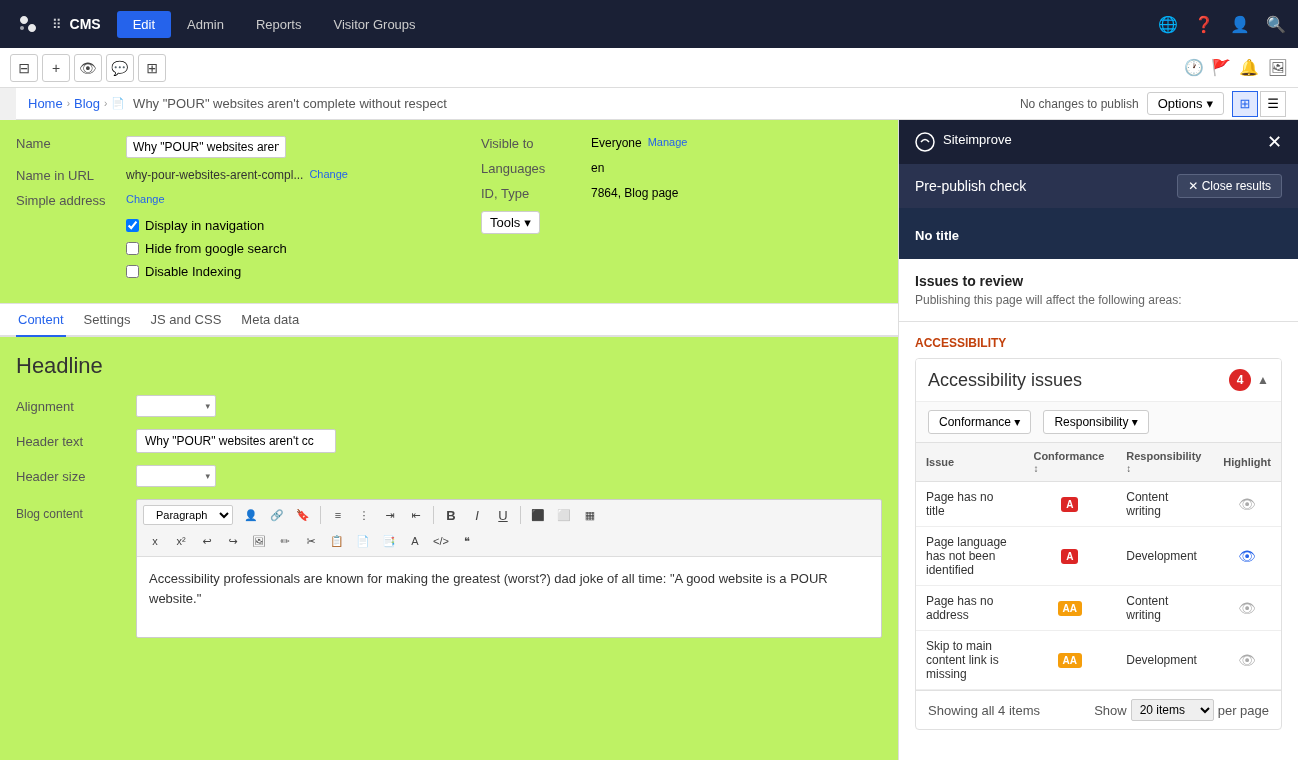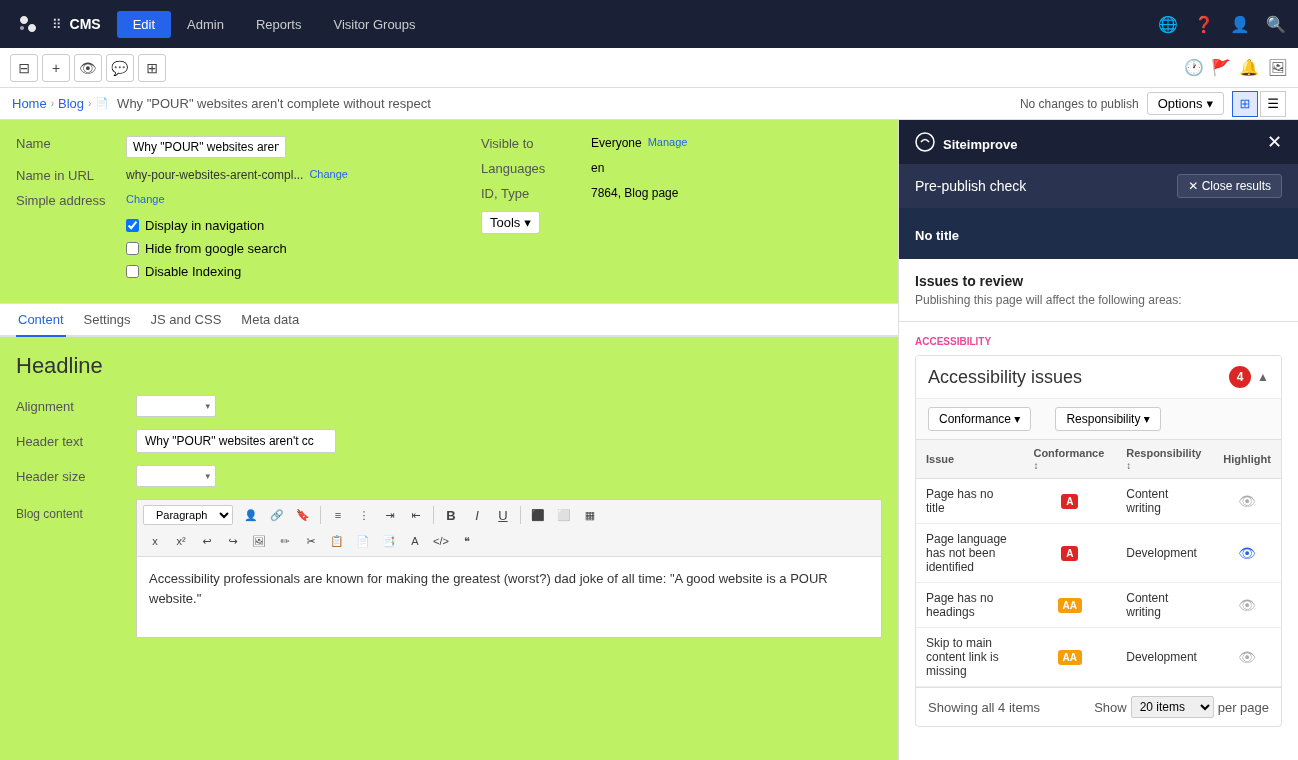"Home" .breadcrumb-bar { margin-left: none -> 16px }
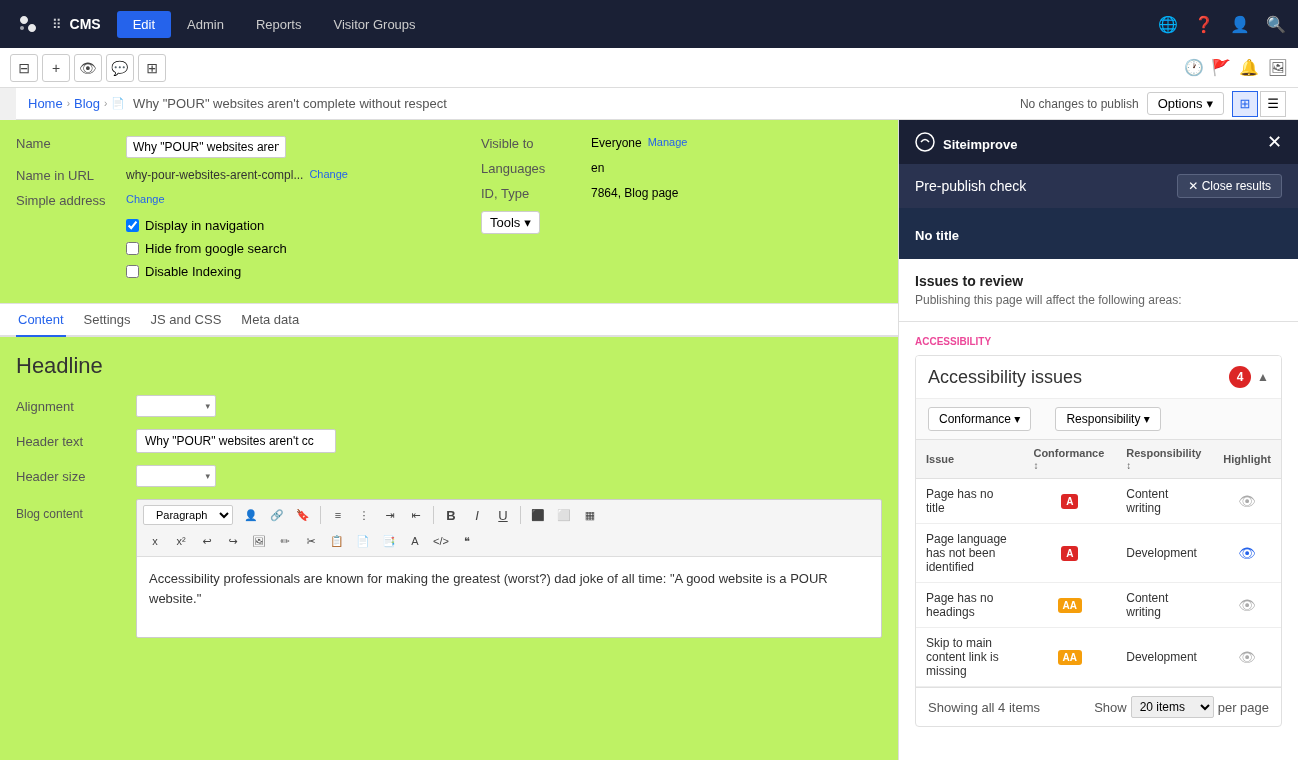"Siteimprove" .siteimprove-logo { align-items: flex-end -> flex-start; font-weight: 700 -> 400 }
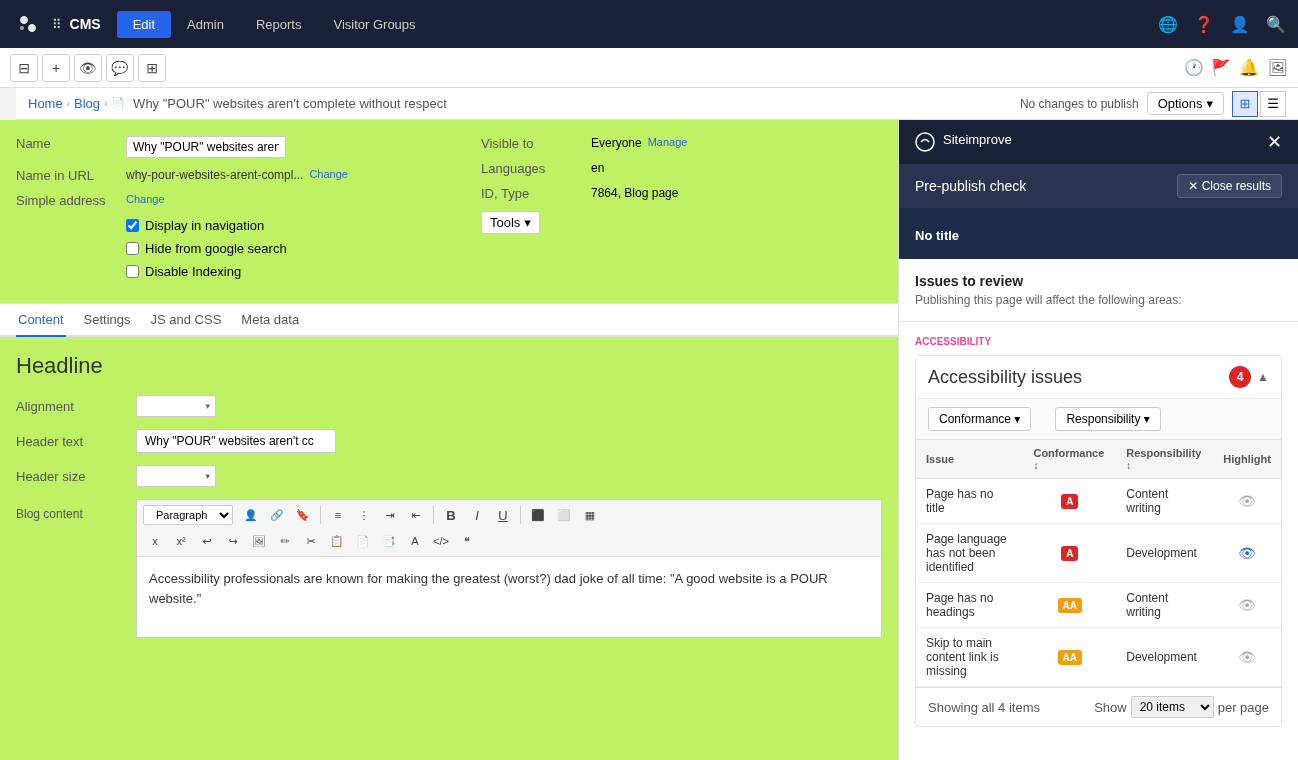"ACCESSIBILITY" .accessibility-label { color: #ec4899 -> #c2410c; font-size: 10px -> 12px }
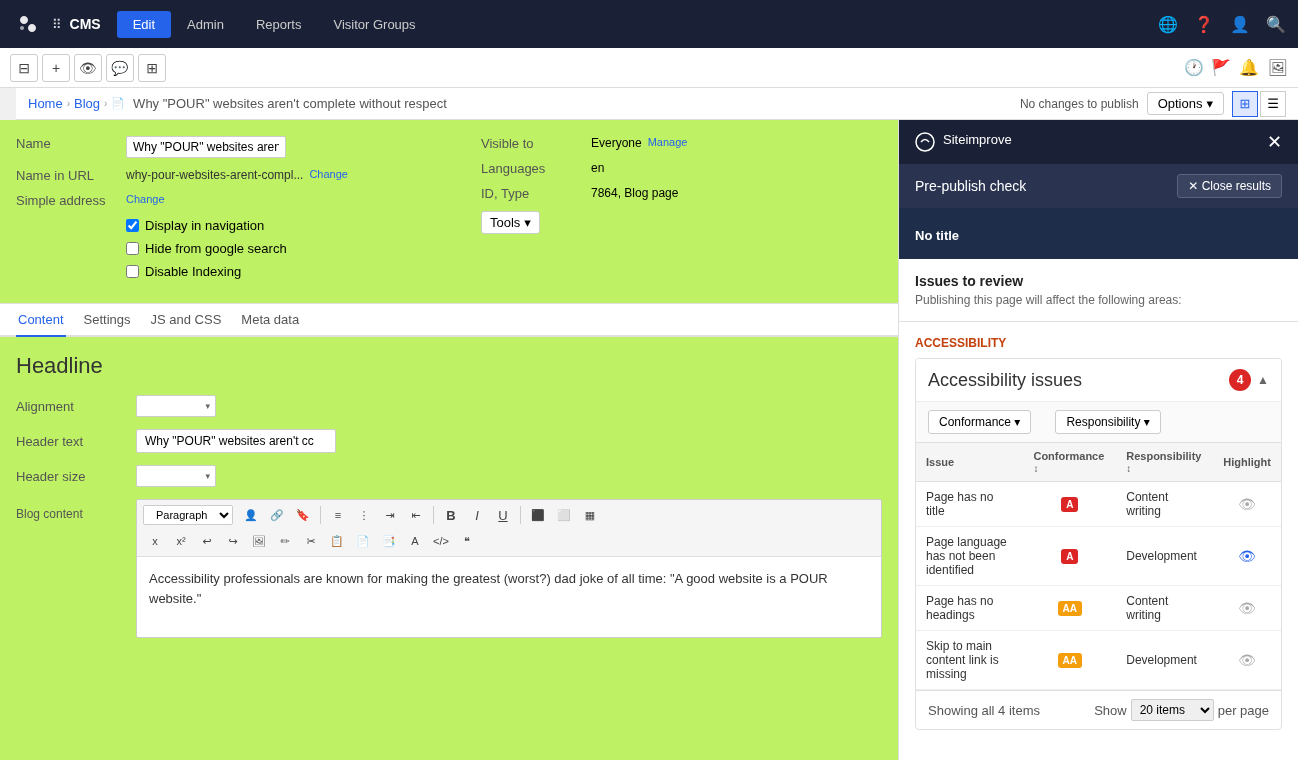"Conformance ▾" .filter-row { gap: 24px -> 12px }
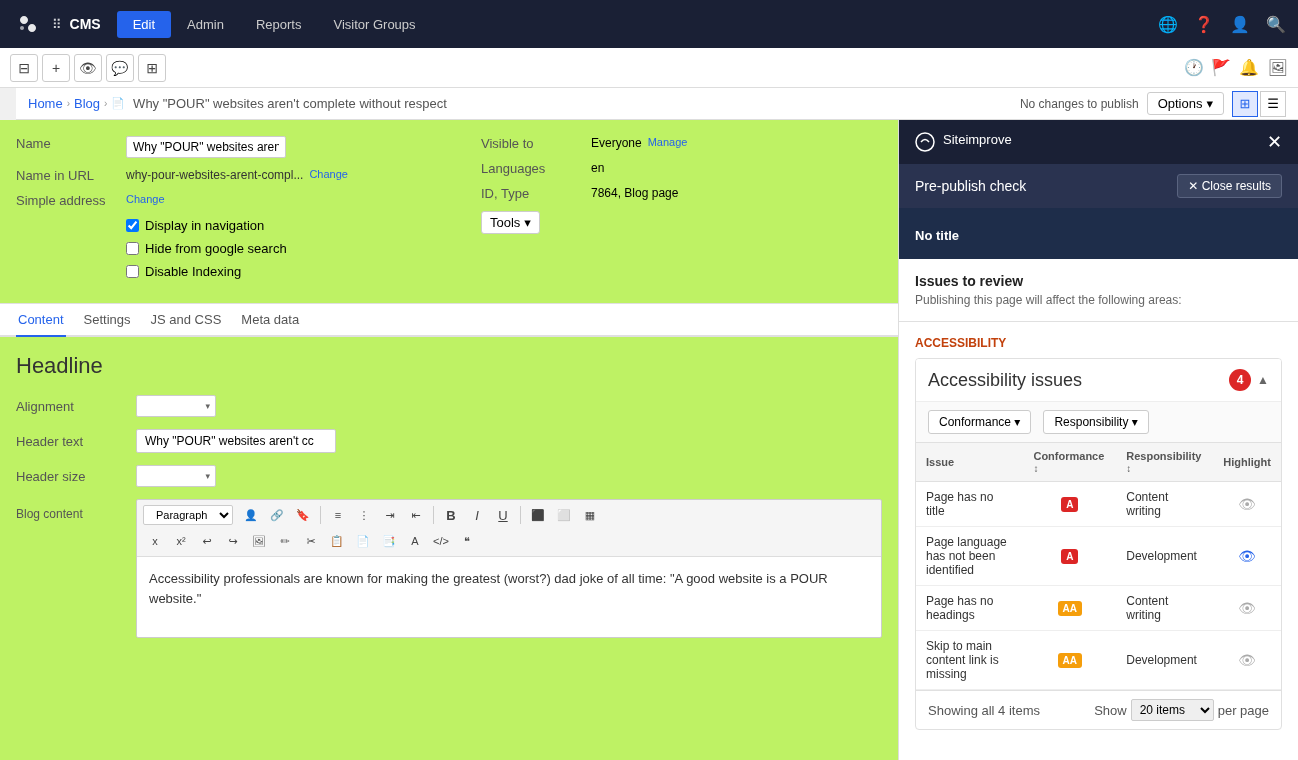"Page has no headings" td { text: headings -> address }
